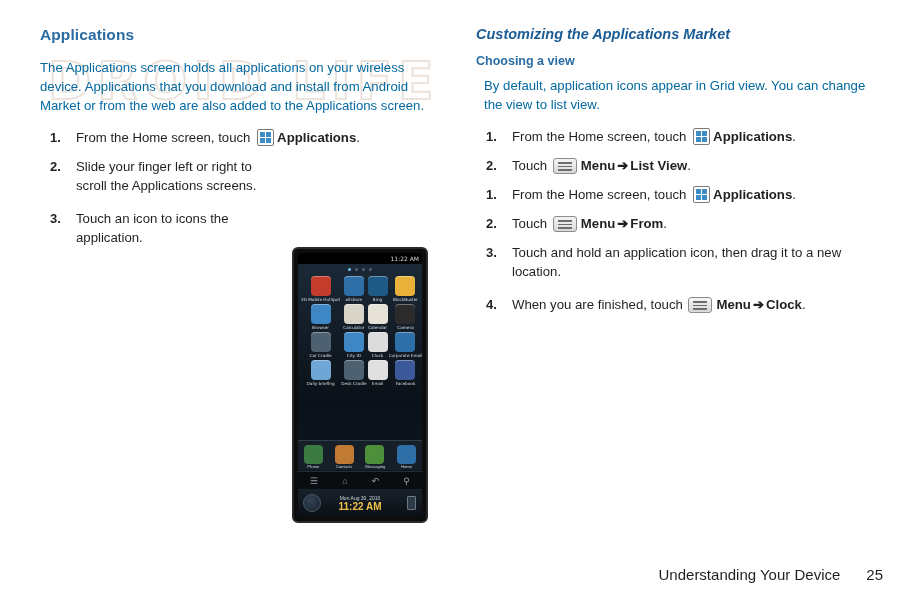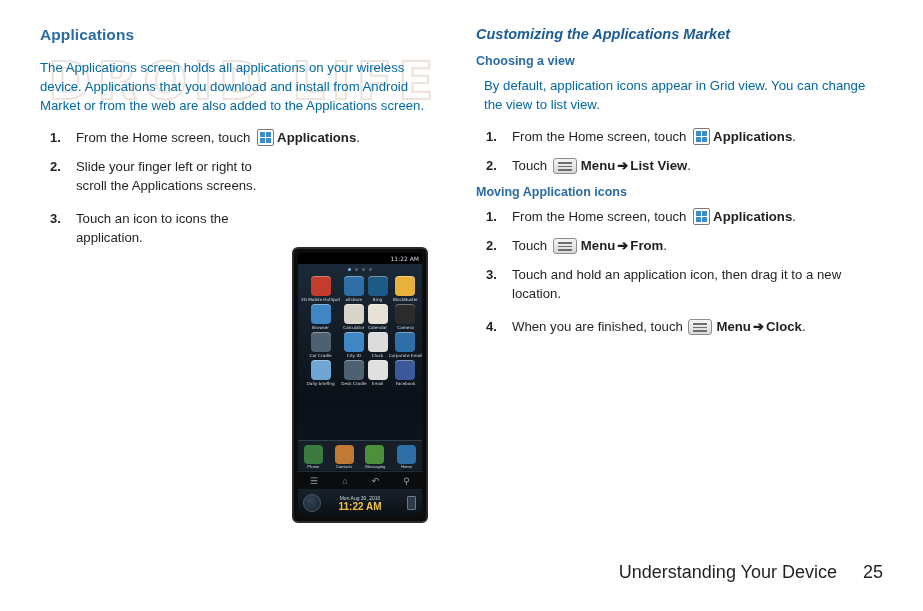"Moving Application icons" h3.sub-sub { html: <h3>Moving Application icons</h3> -> none }
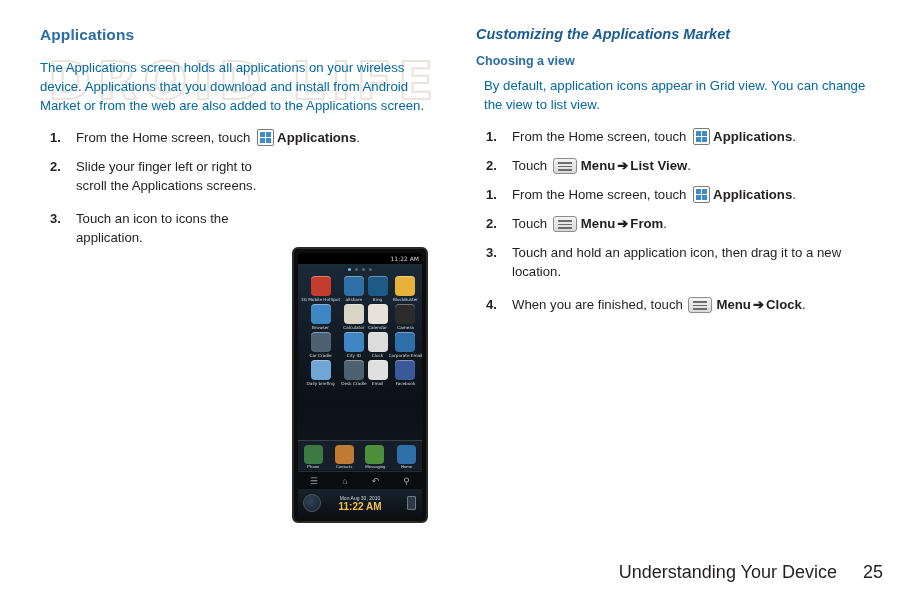"Understanding Your Device 25" .footer { font-size: 18px -> 15px }
